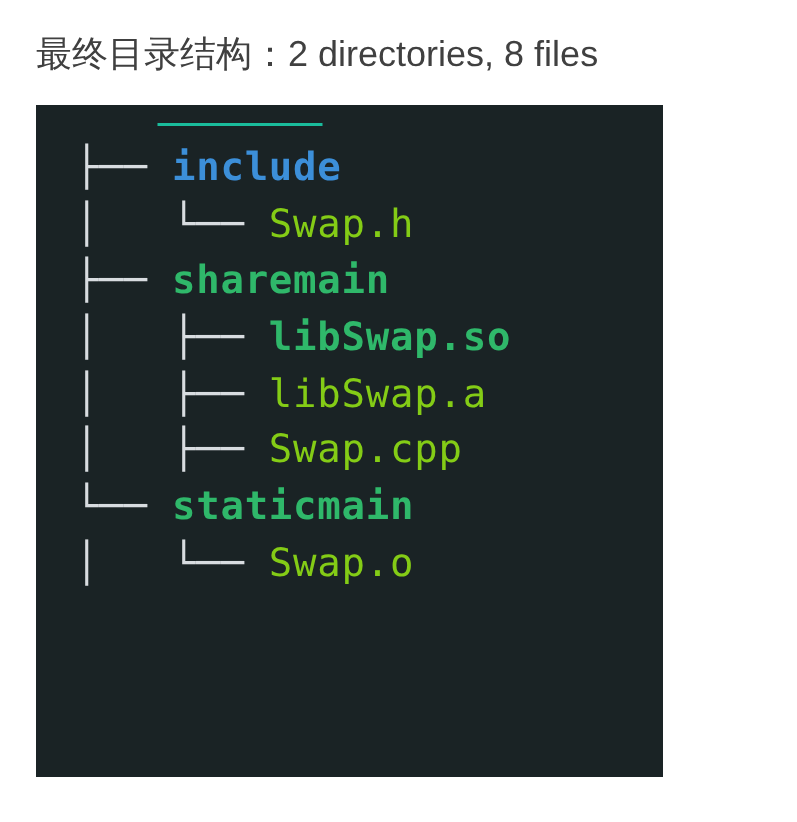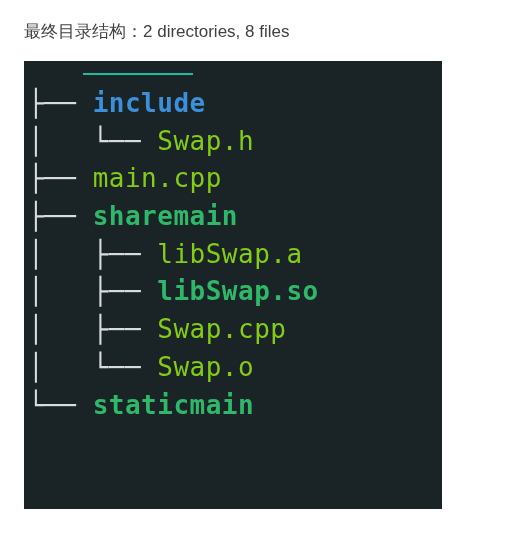"最终目录结构：2 directories, 8 files" .heading { font-size: 17px -> 24px }
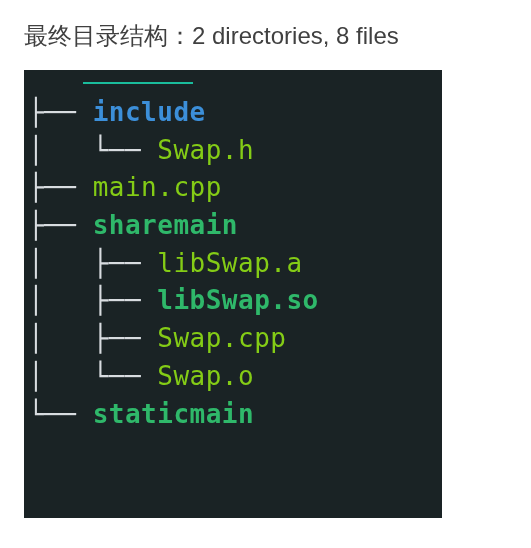"├── include" .tree-container { padding: 14px 18px 10px 4px -> 14px 18px 10px 26px }
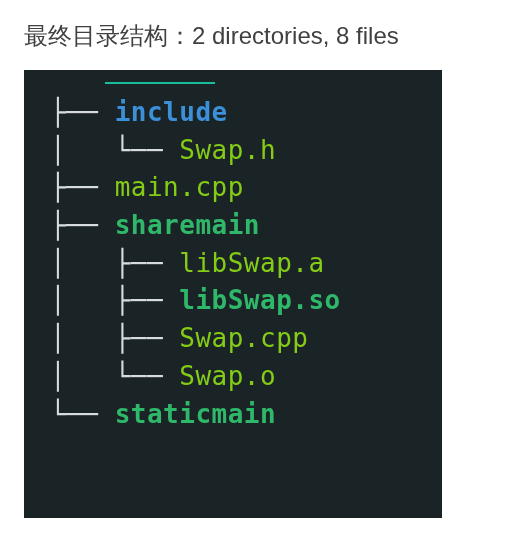"├── main.cpp" div.tree-line { html: <div><span>├── </span><span>main.cpp</span></div> -> none }
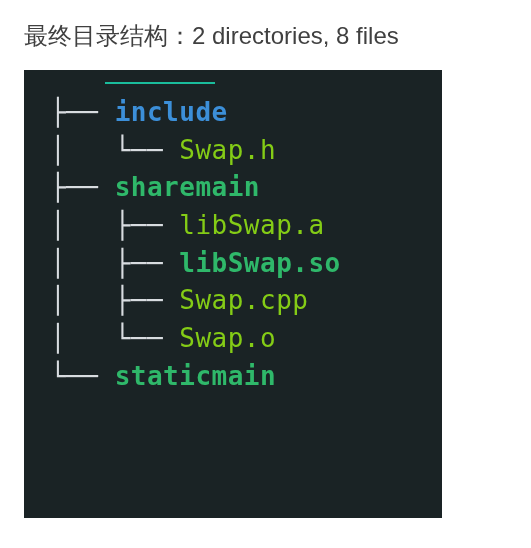"│ ├── libSwap.a" div.tree-line { order: before "│ ├── libSwap.so" -> after "│ ├── libSwap.so" }
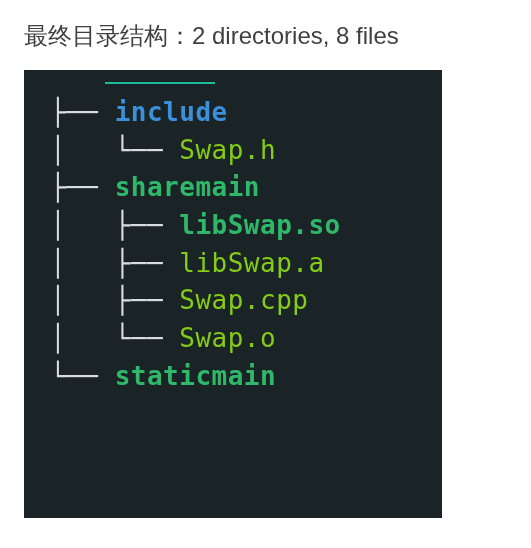"│ └── Swap.o" div.tree-line { order: before "└── staticmain" -> after "└── staticmain" }
